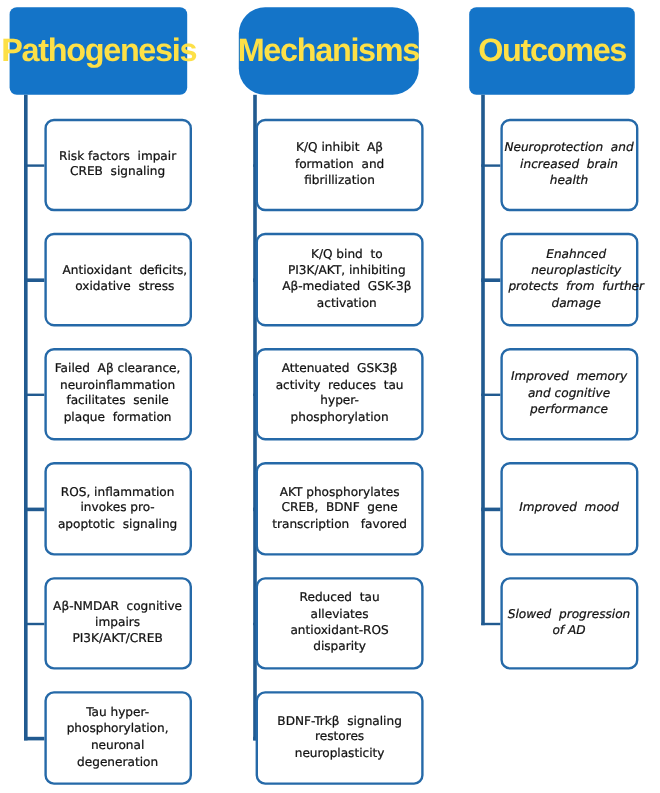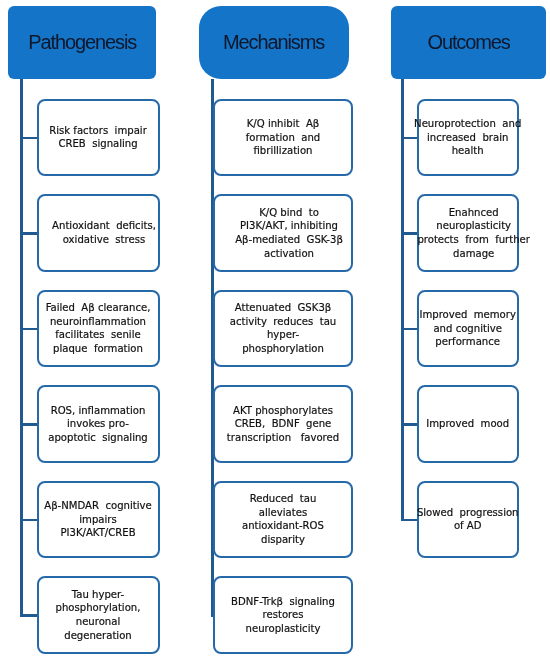"Pathogenesis" .col-header-label { color: #0f172a -> #fde047; font-size: 20px -> 27px; font-weight: 400 -> 700 }
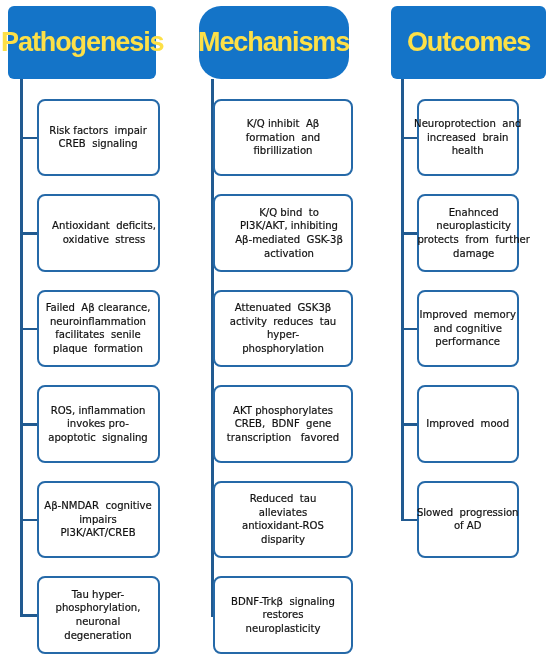"Outcomes" #header-3 { width: 155px -> 138px }
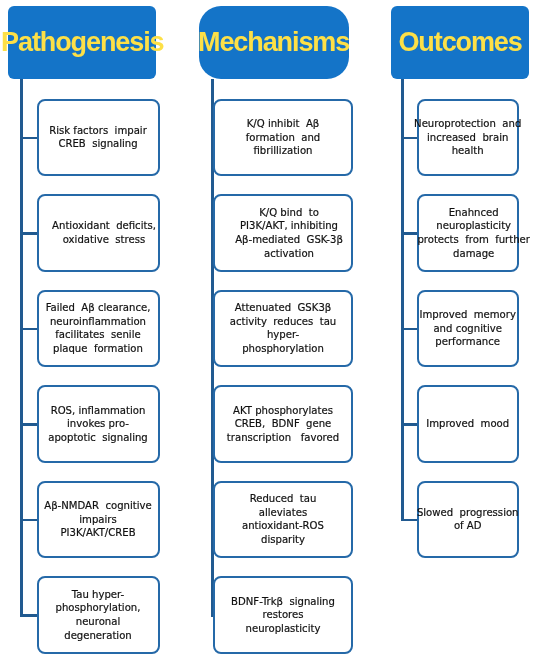"Neuroprotection and" .c3 .node { font-style: none -> italic; width: 102px -> 115px }
